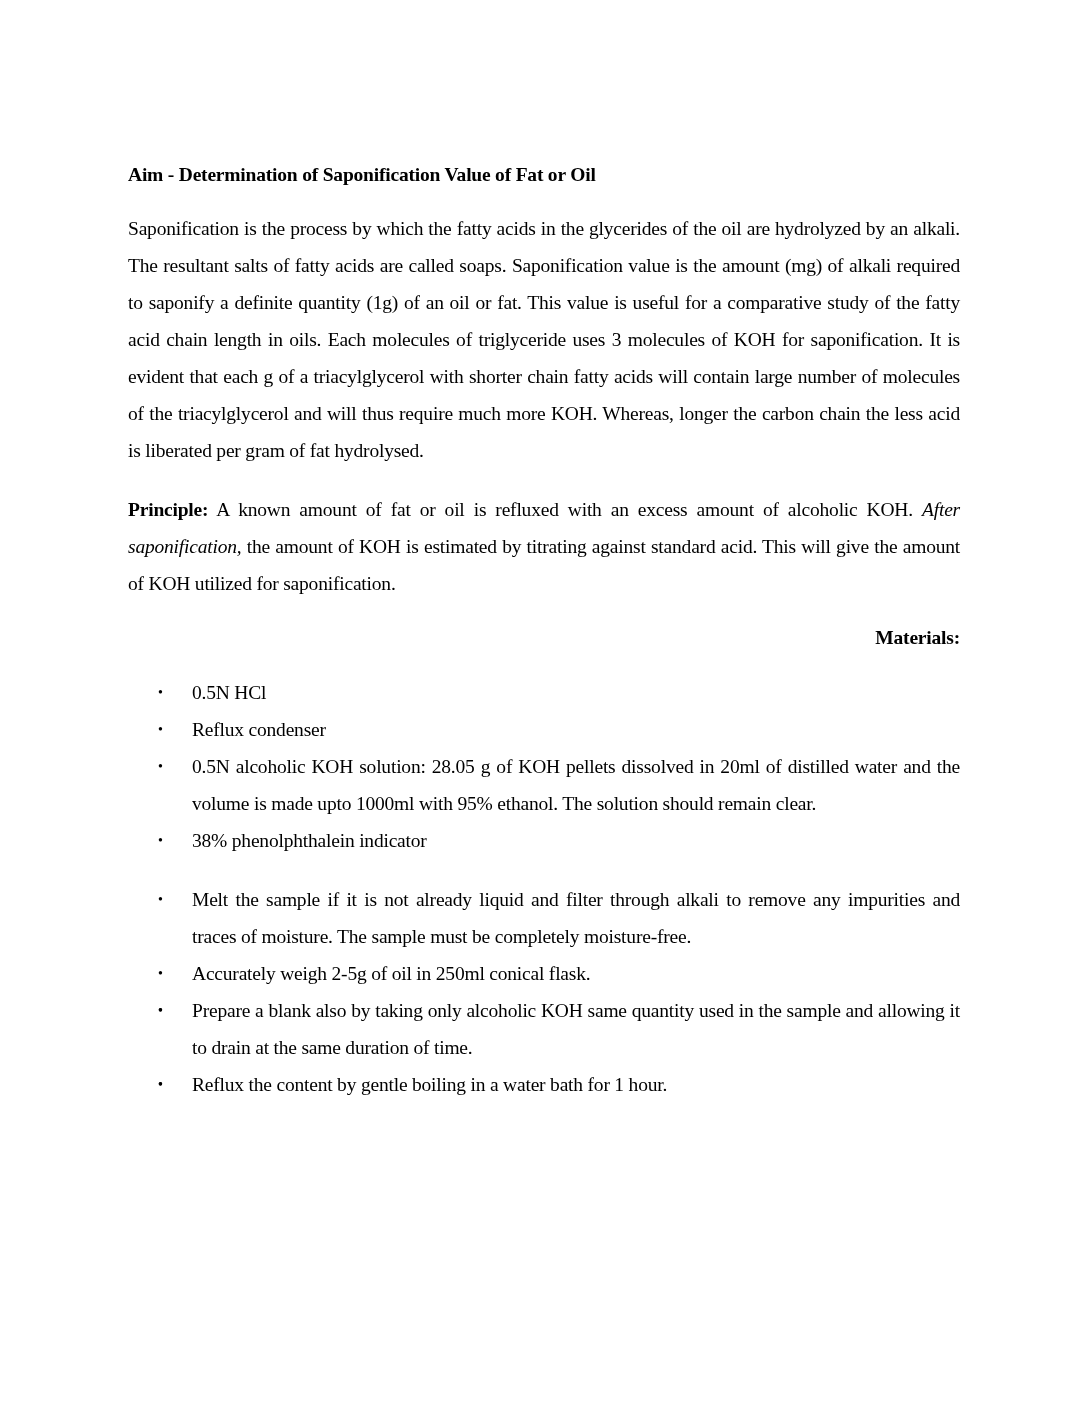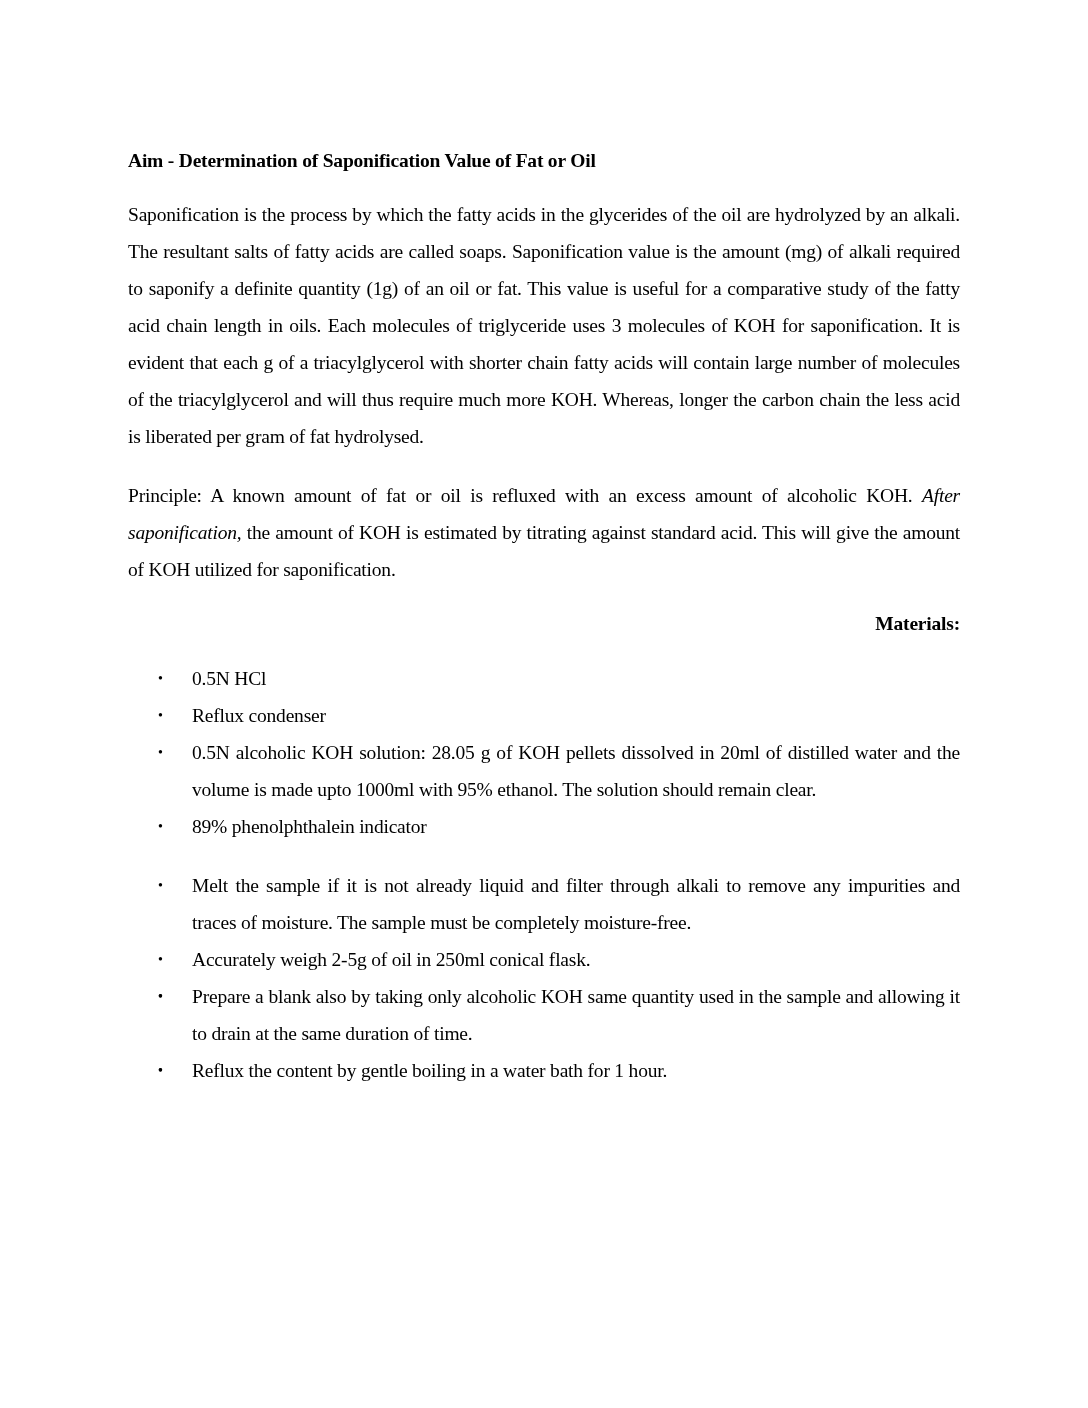"Aim - Determination of Saponification" .page { top: 147px -> 161px }
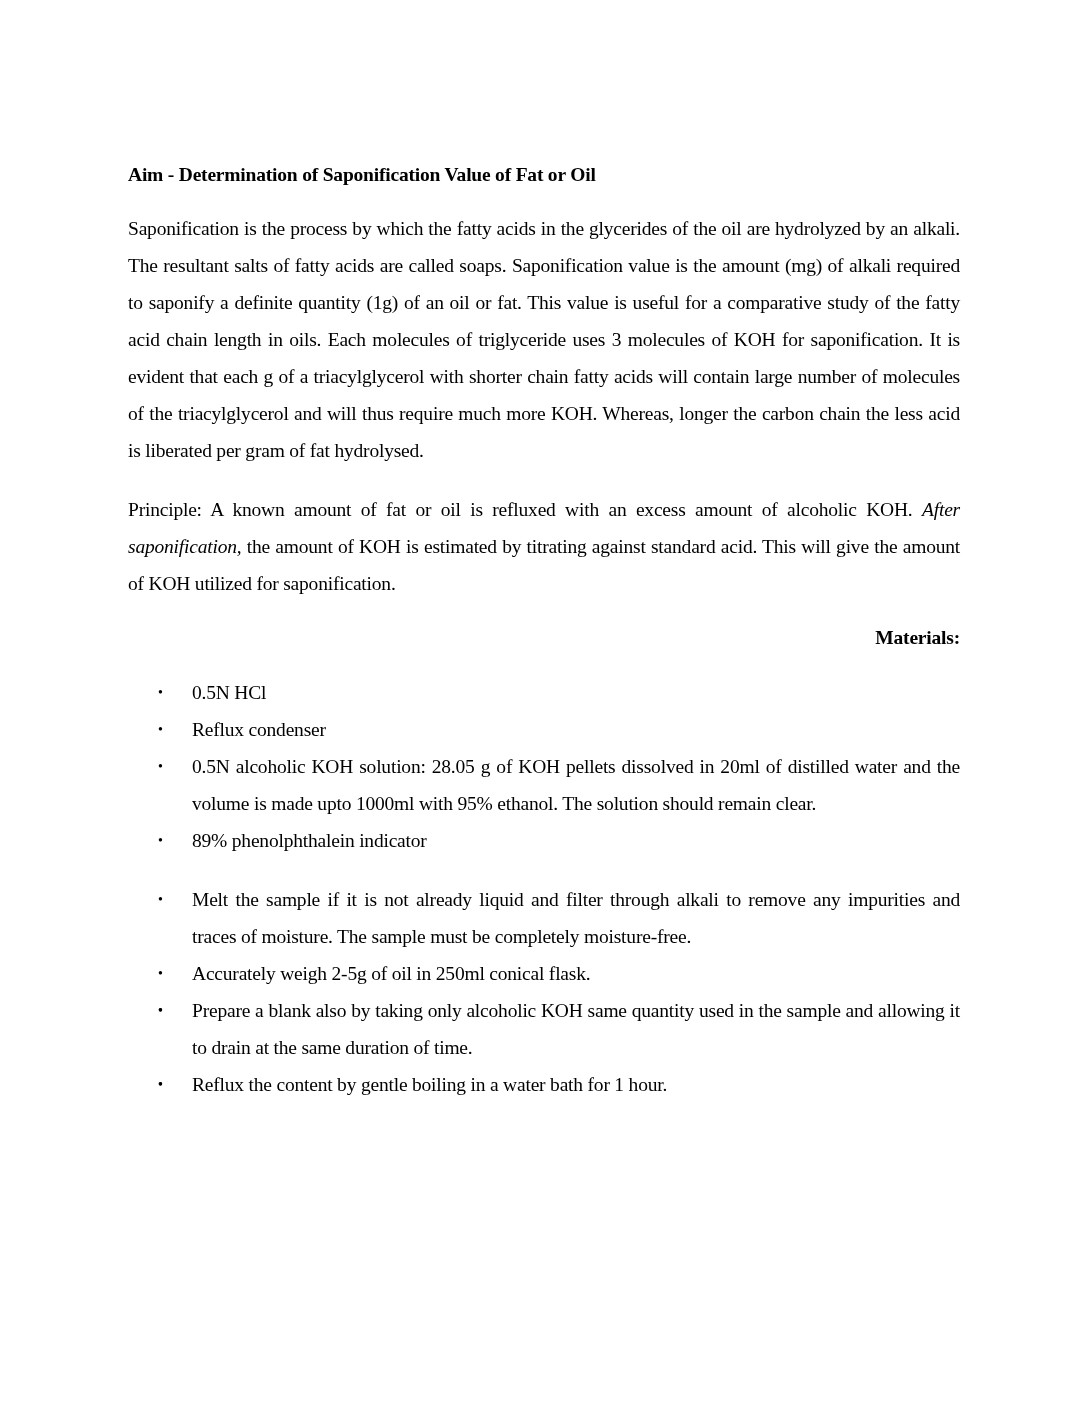"Principle:" .para .lead { font-weight: normal -> bold }
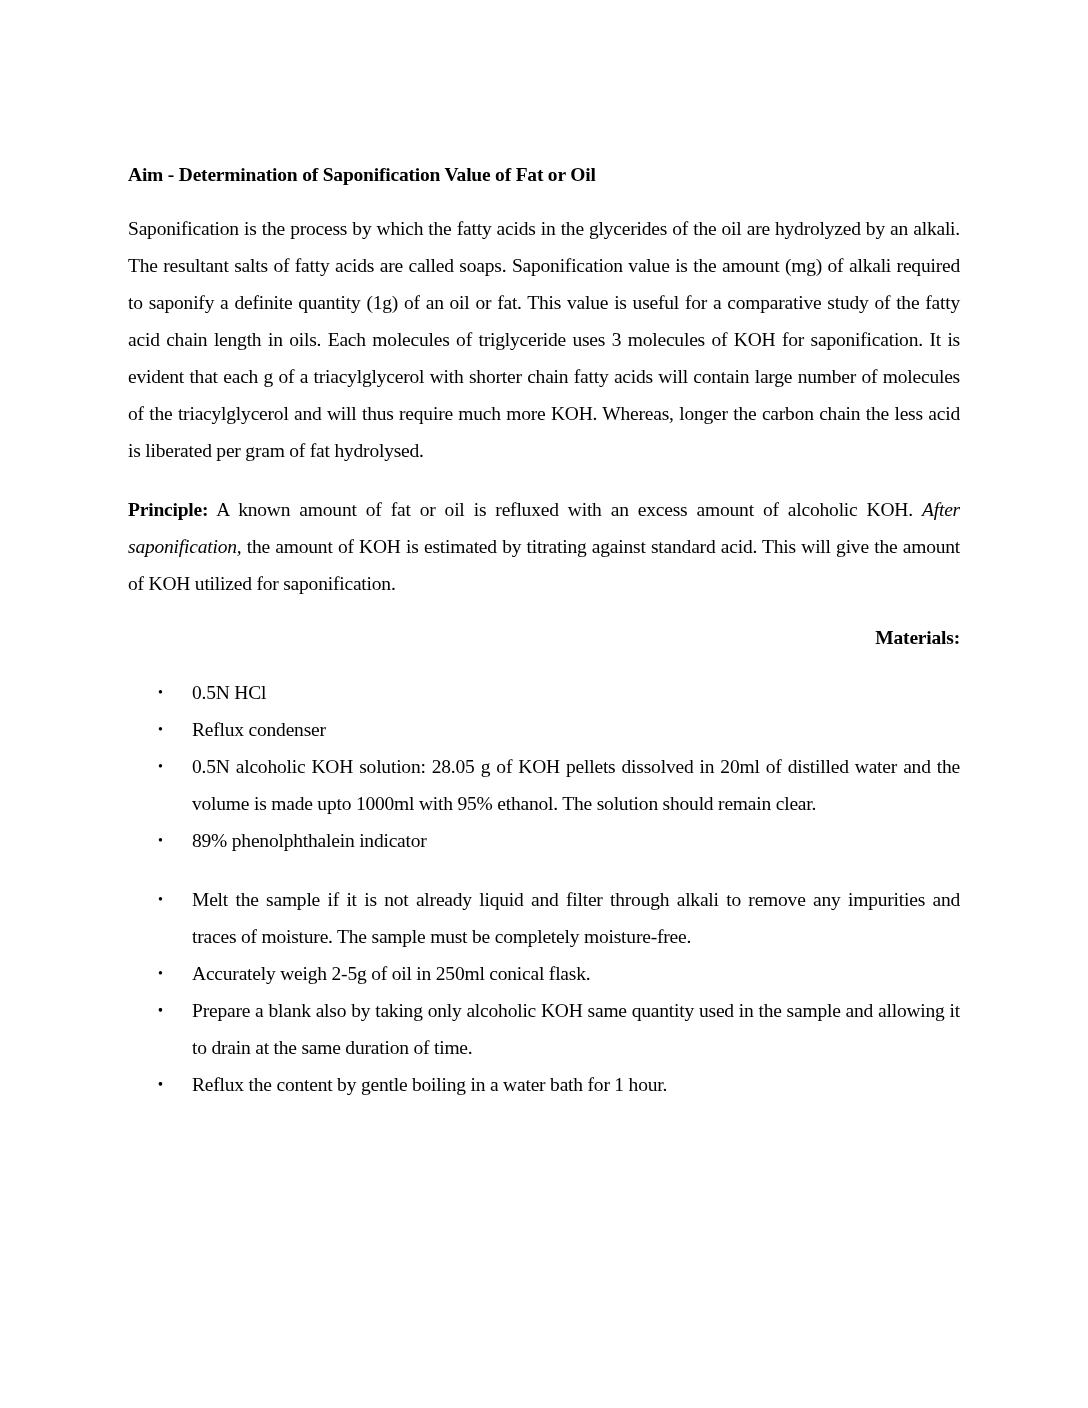"89% phenolphthalein indicator" span { text: 89% -> 38% }
